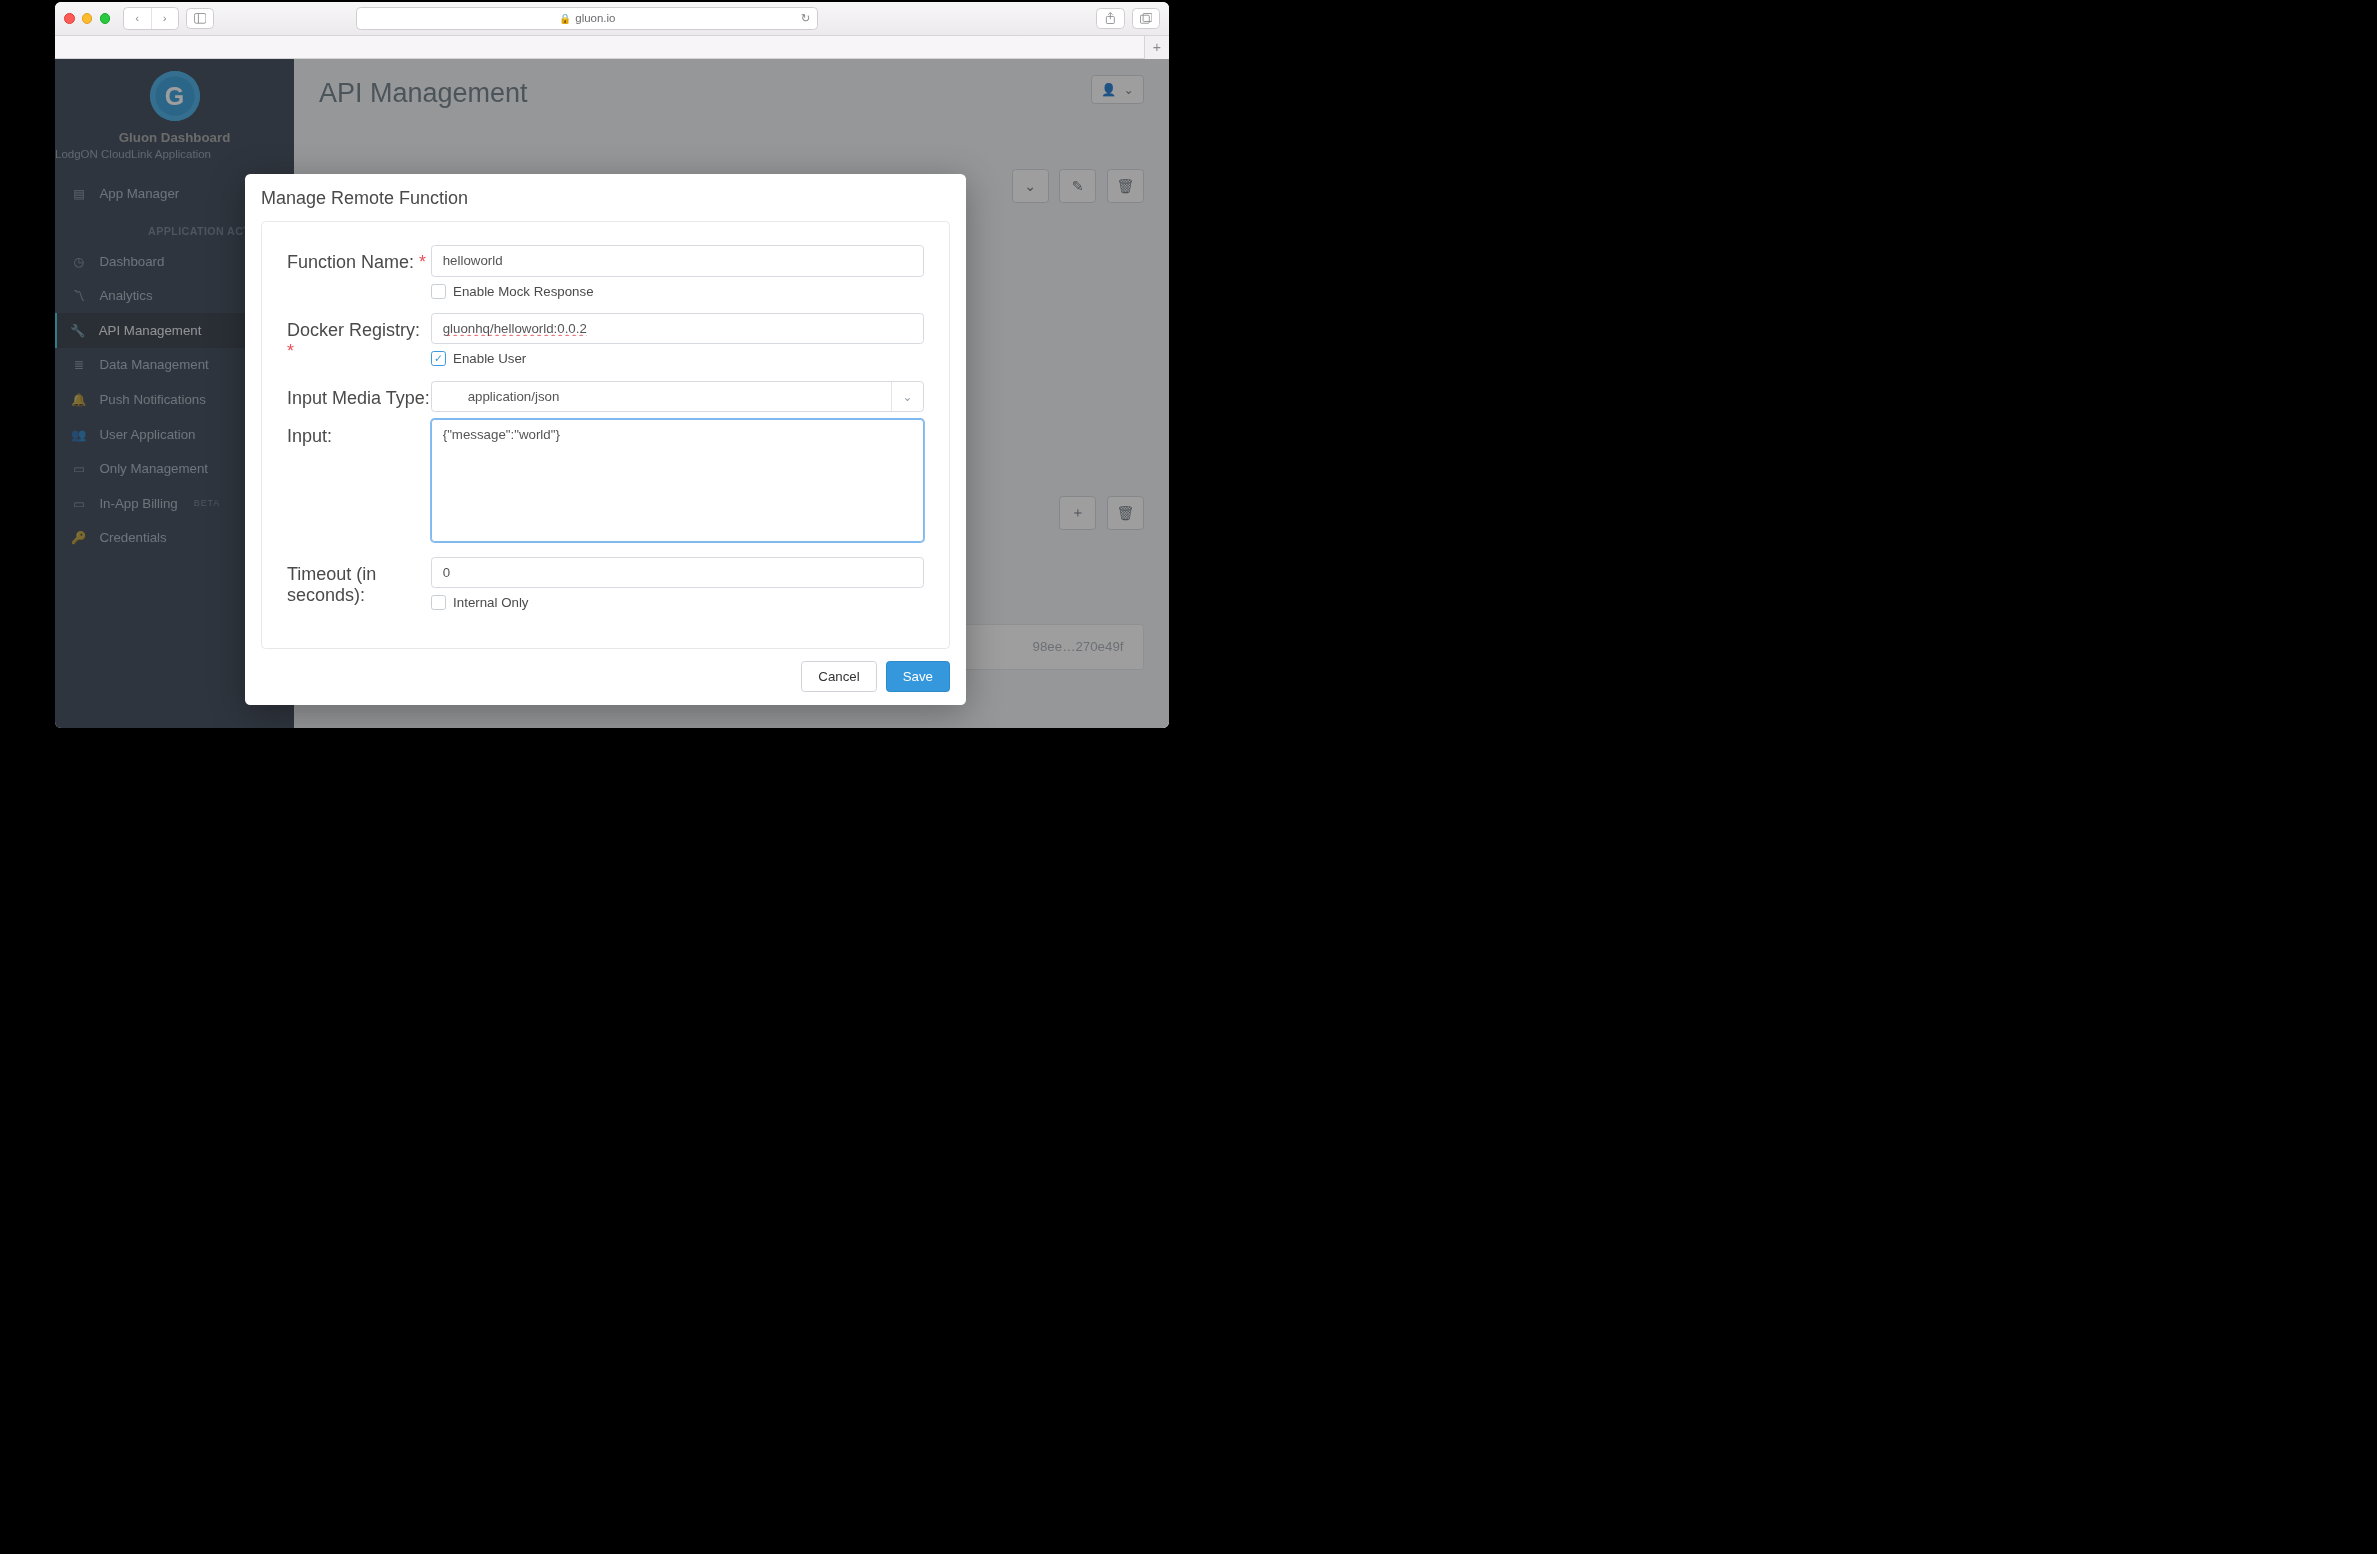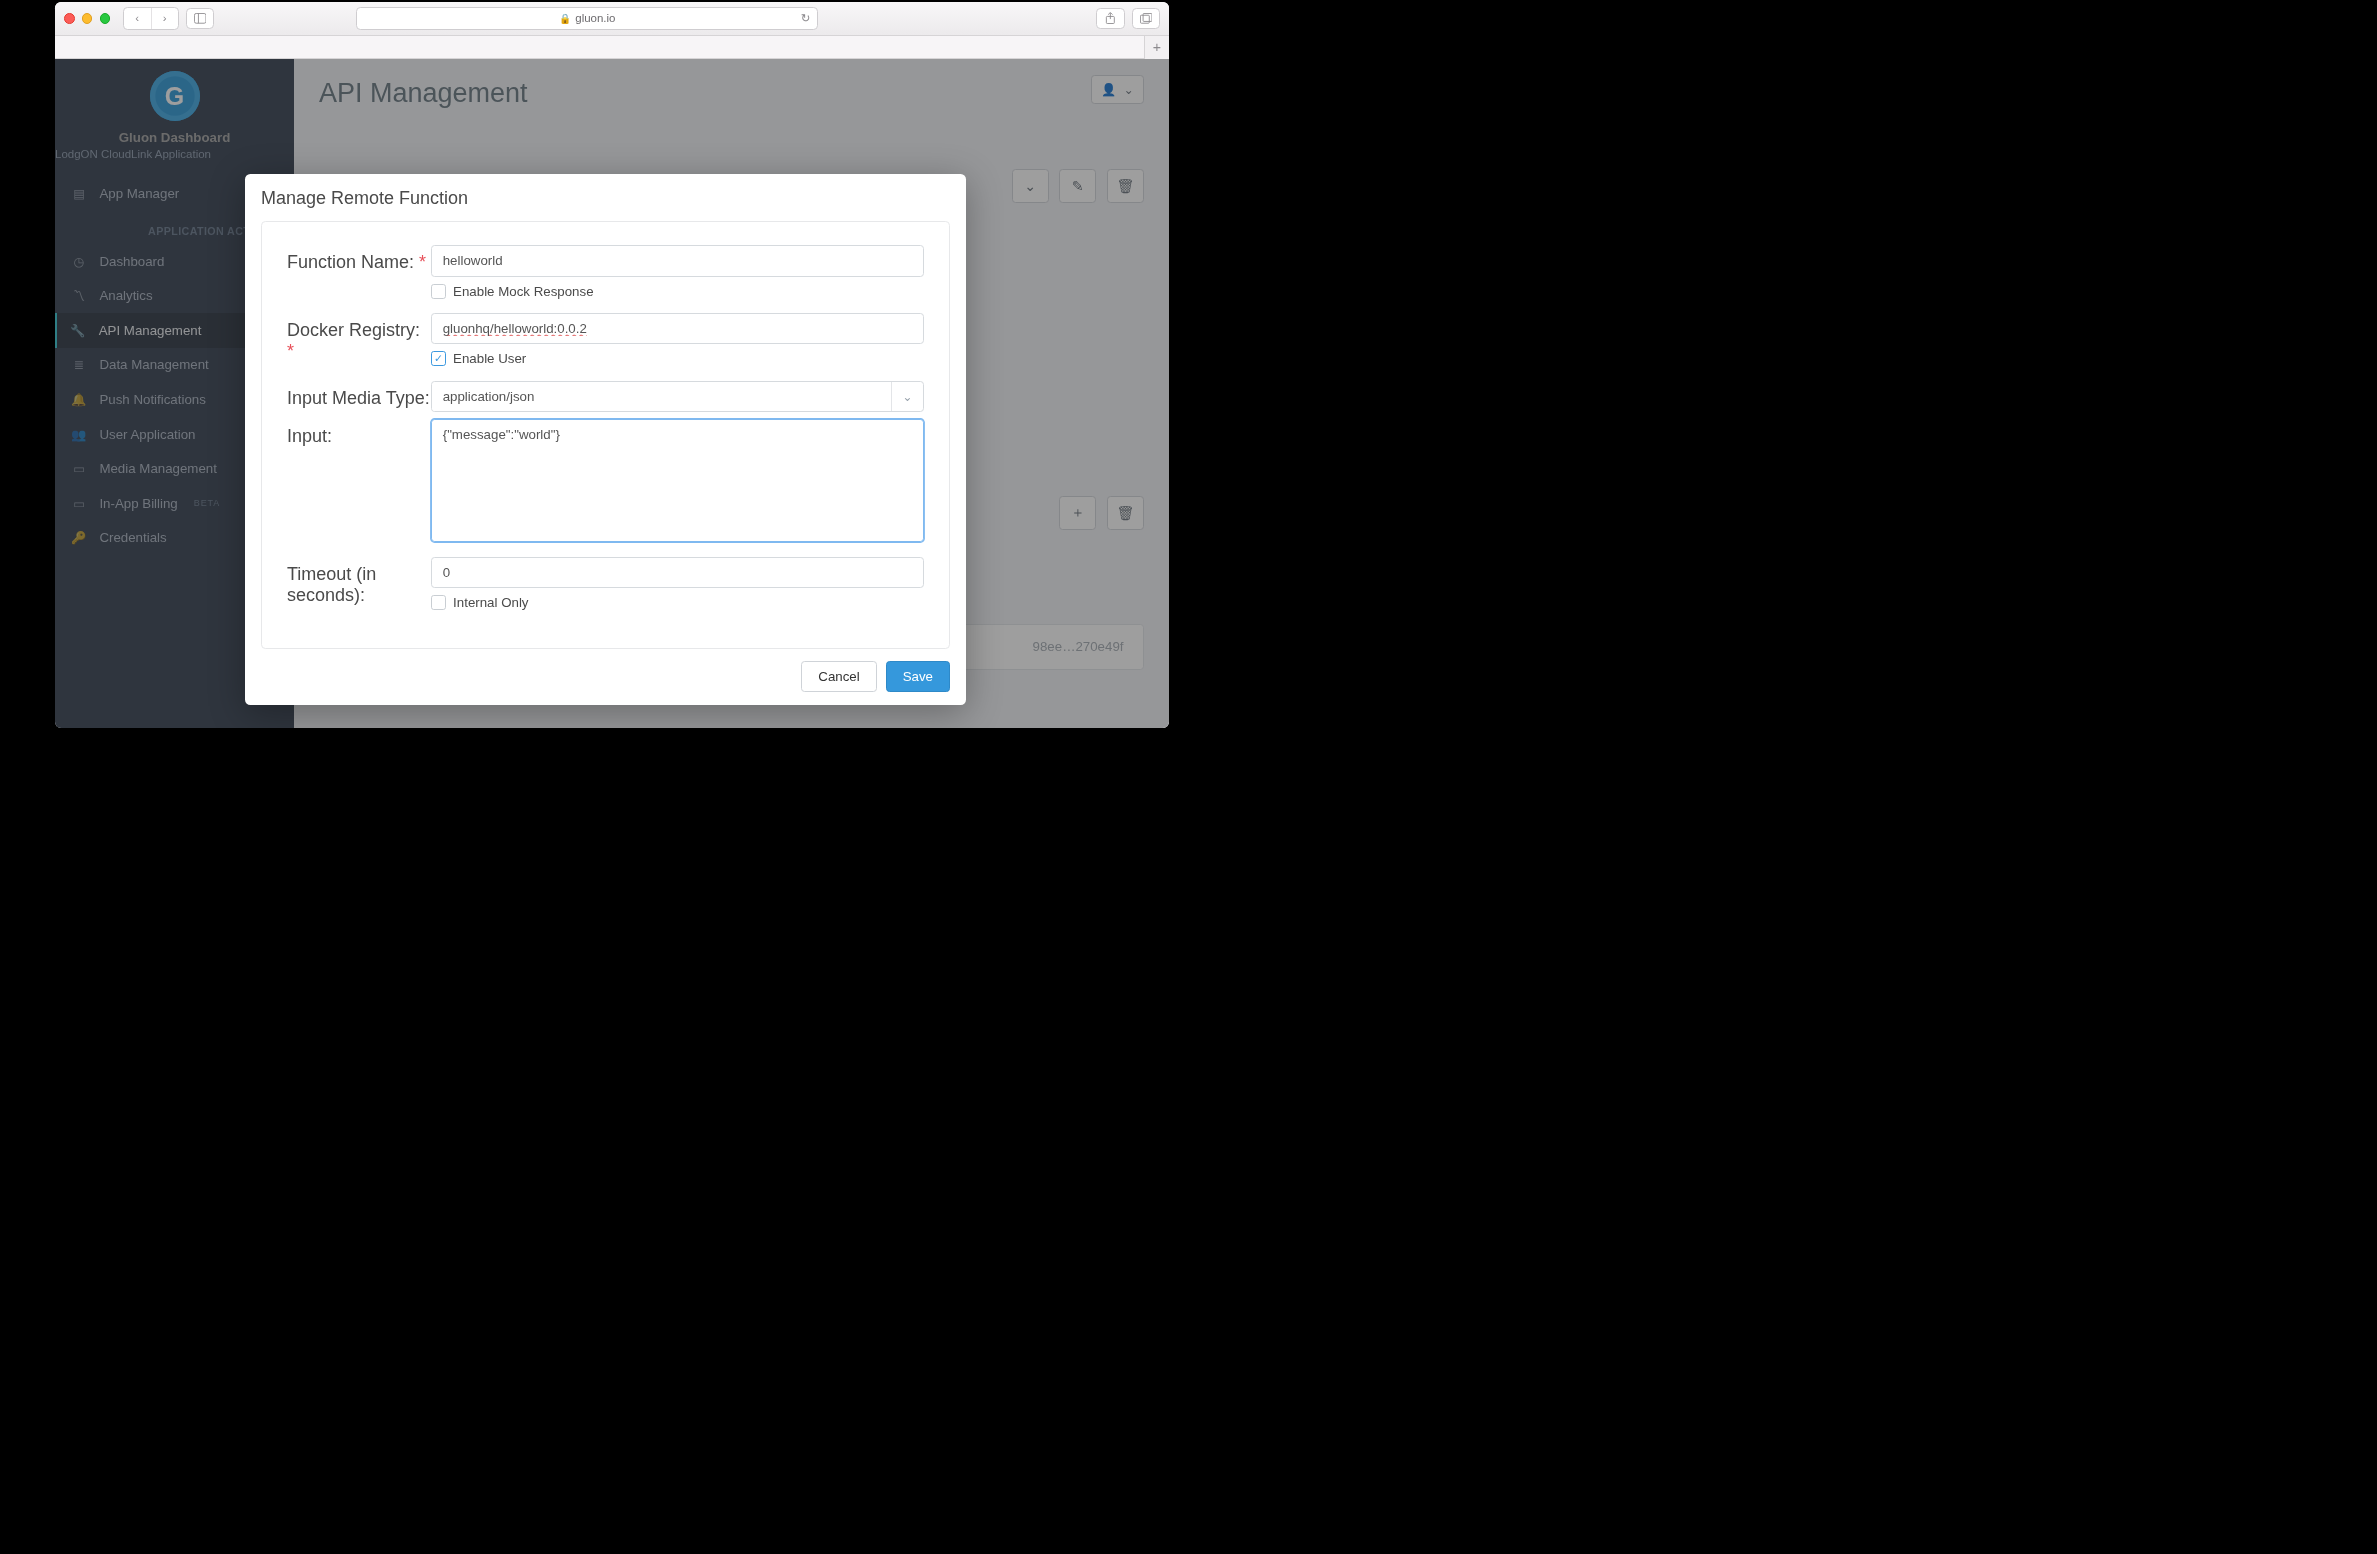"application/json" .dropdown { padding-left: none -> 25px }
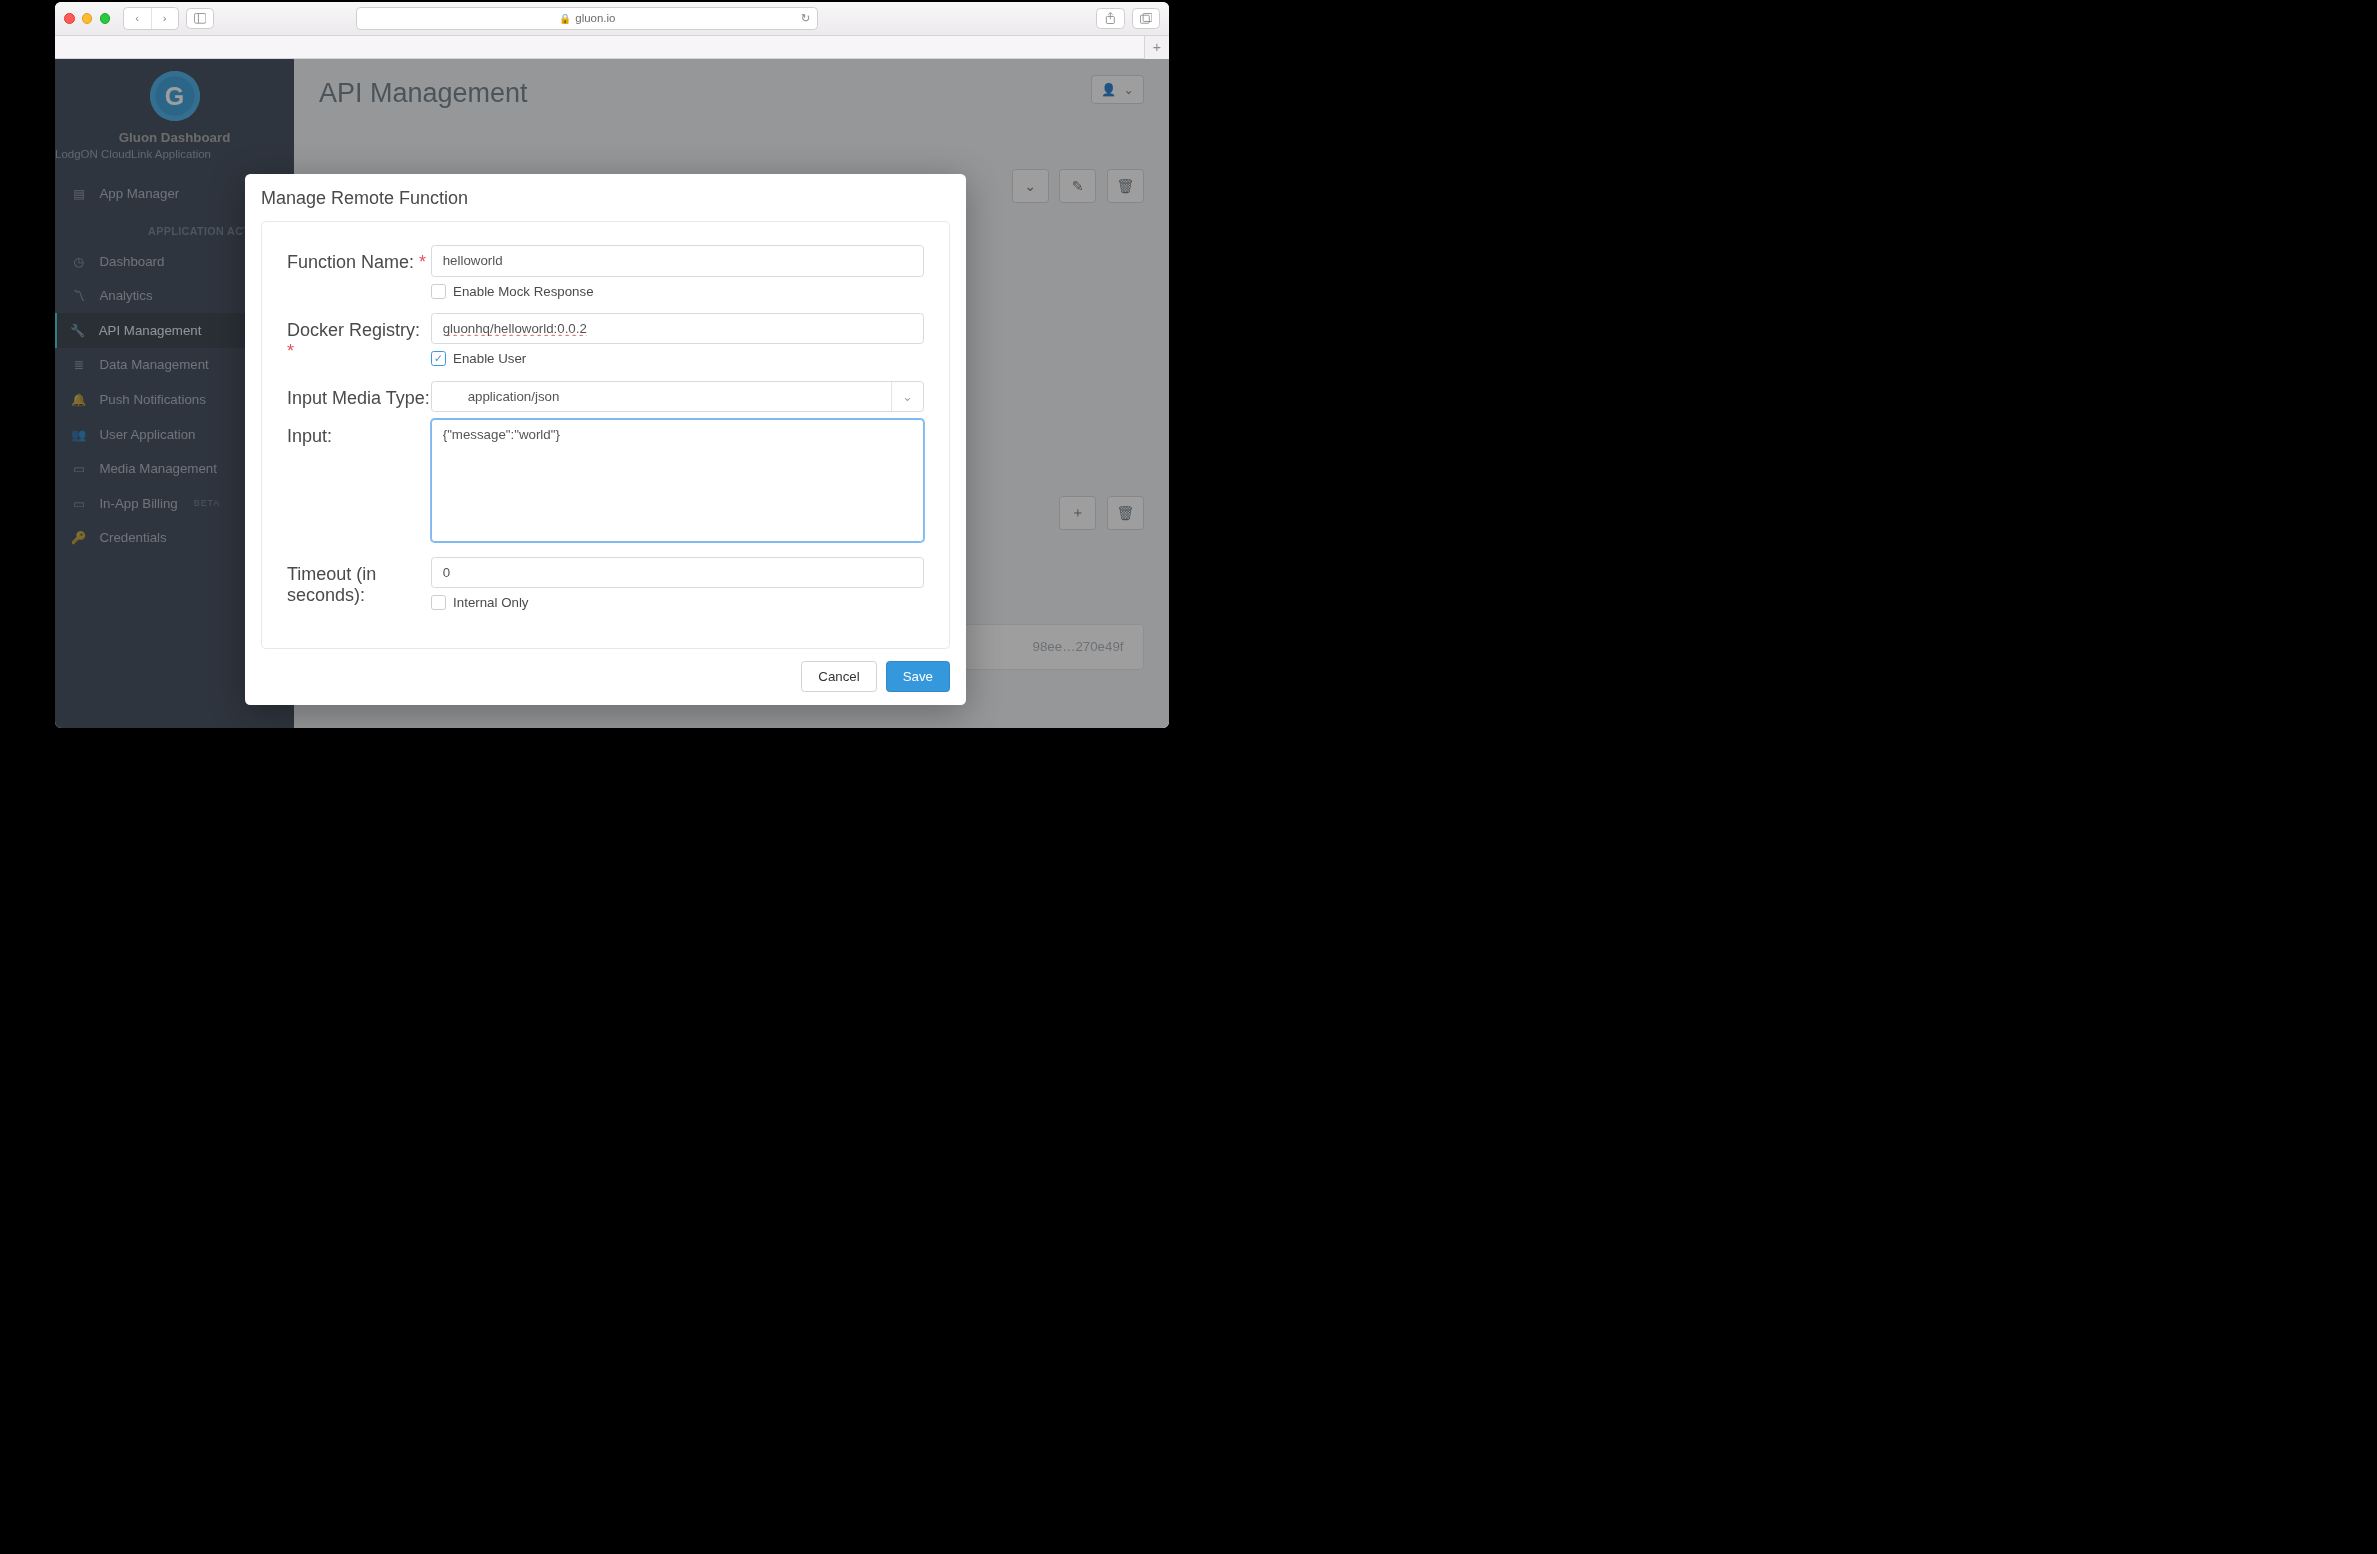"Media Management" span { text: Media -> Only }
